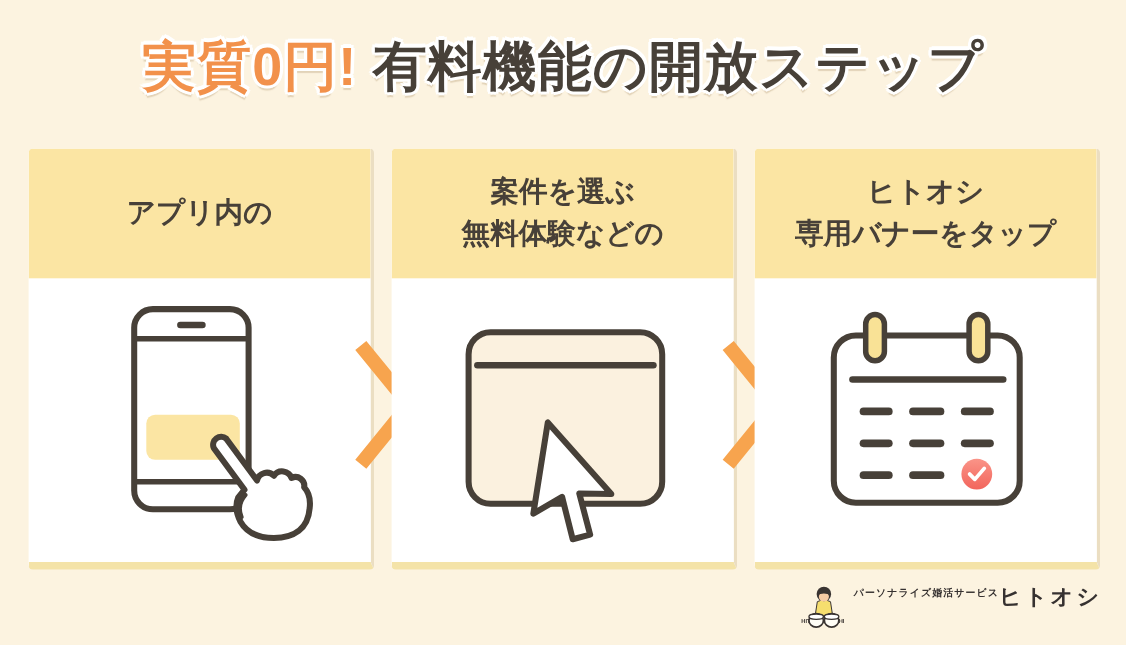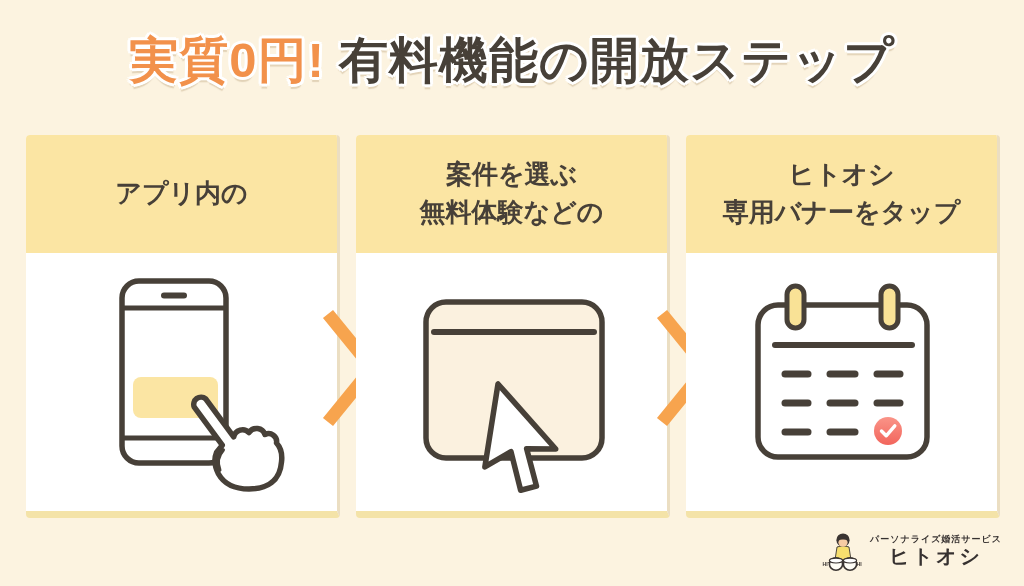"パーソナライズ婚活サービス" .logo-text { align-items: center -> flex-start; flex-direction: column -> row }
